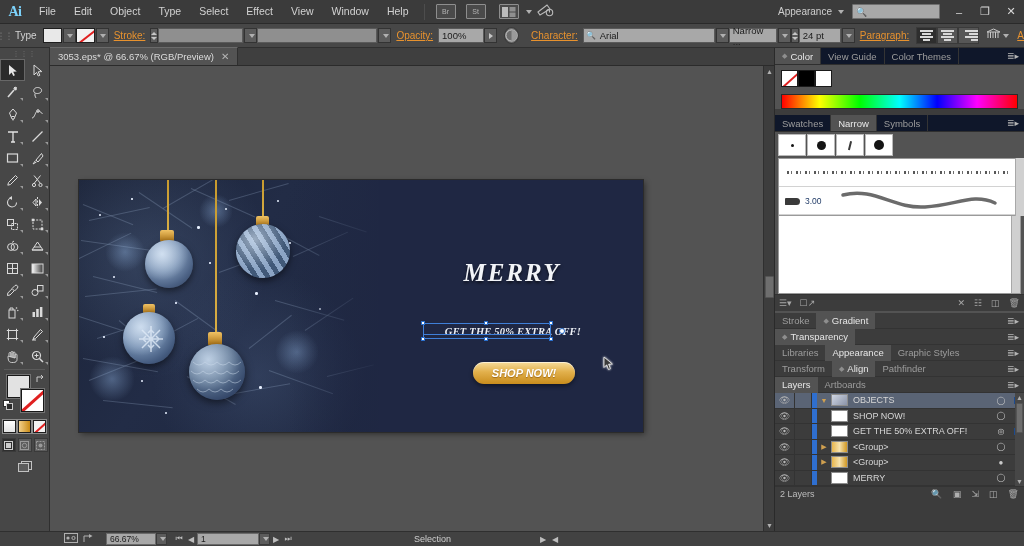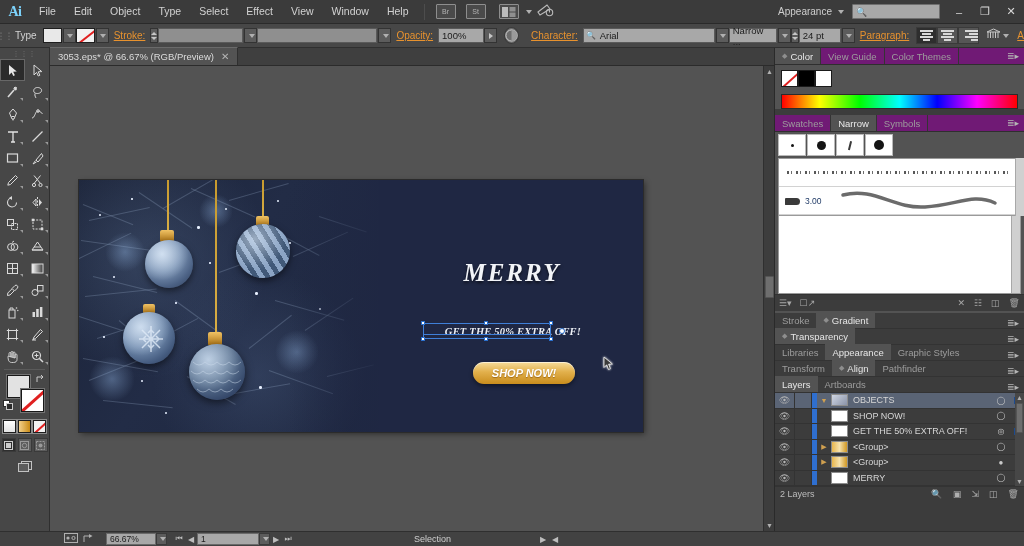"Color" .p-tabs { background: #701a75 -> #0f172a }
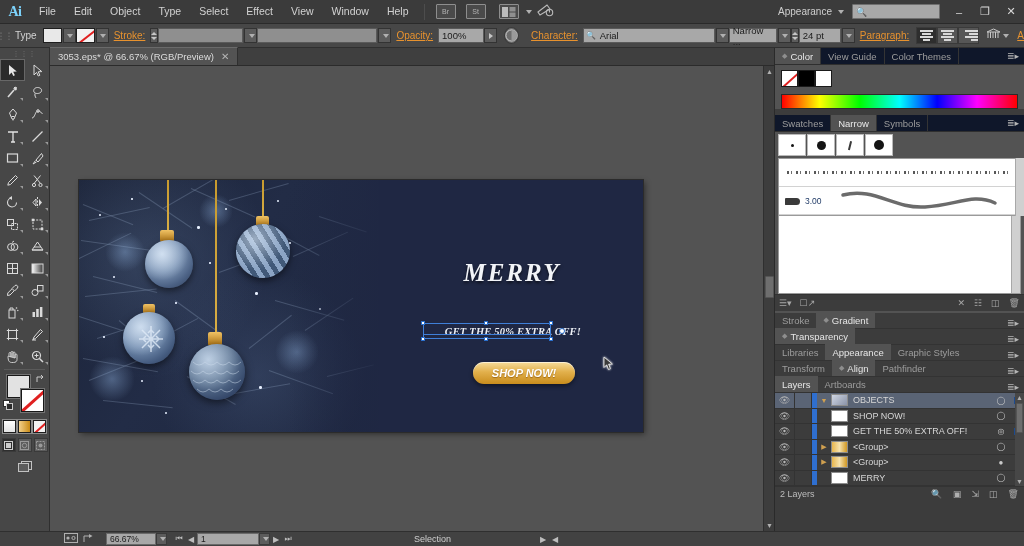"Stroke" .panel-bar { align-items: flex-end -> center }
